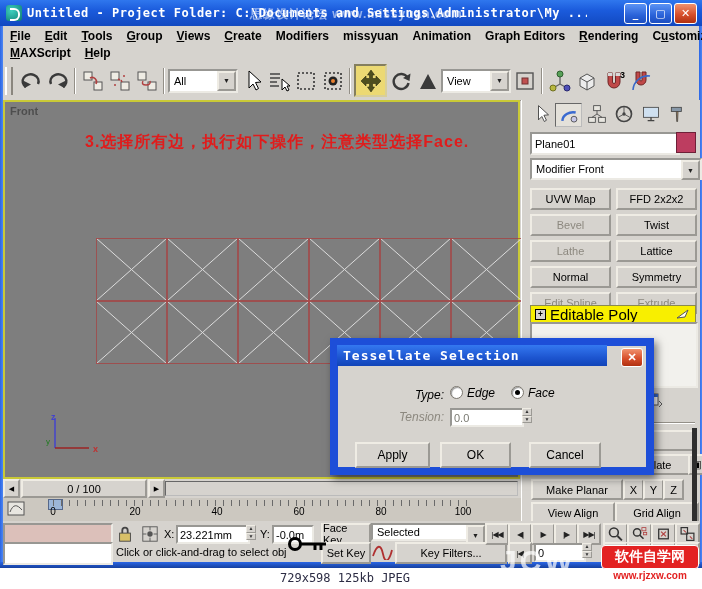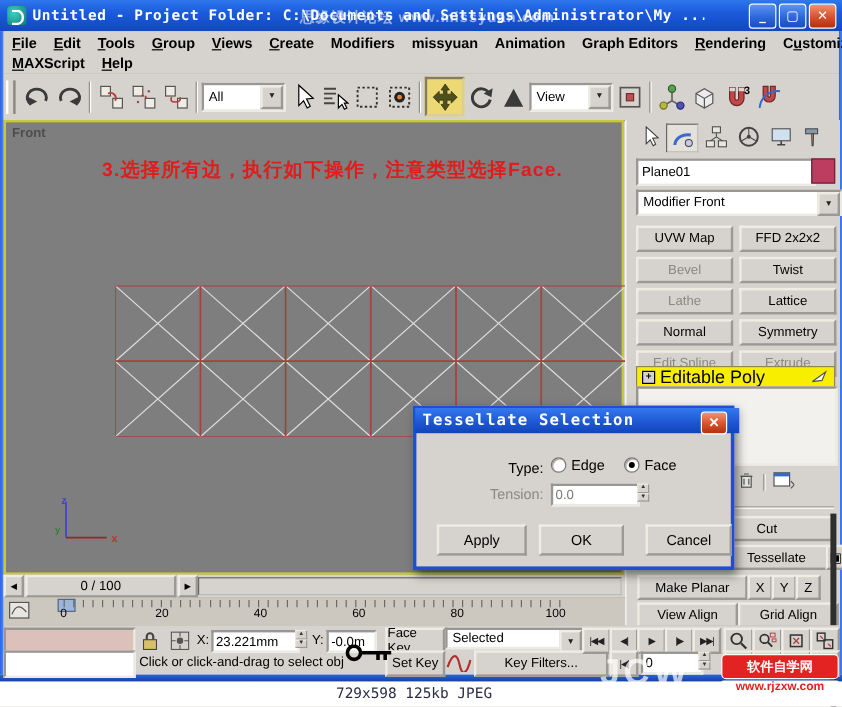"Tessellate Selection" #dialog { border: 3px solid #1d4ed8 -> 8px solid #1d4ed8; left: 344px -> 330px; width: 268px -> 324px }
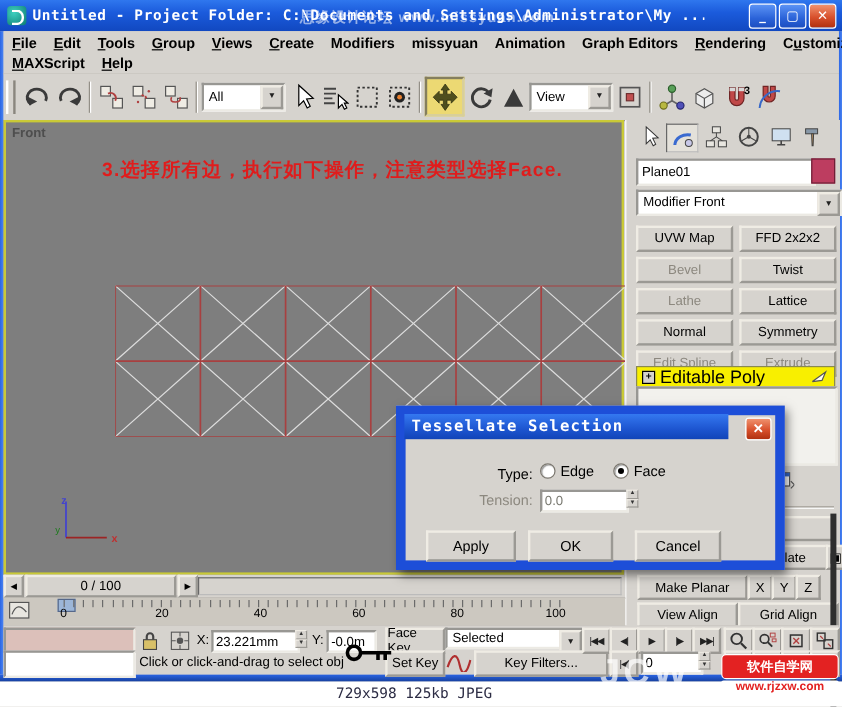"Type:" .dlg-row { font-style: none -> italic }
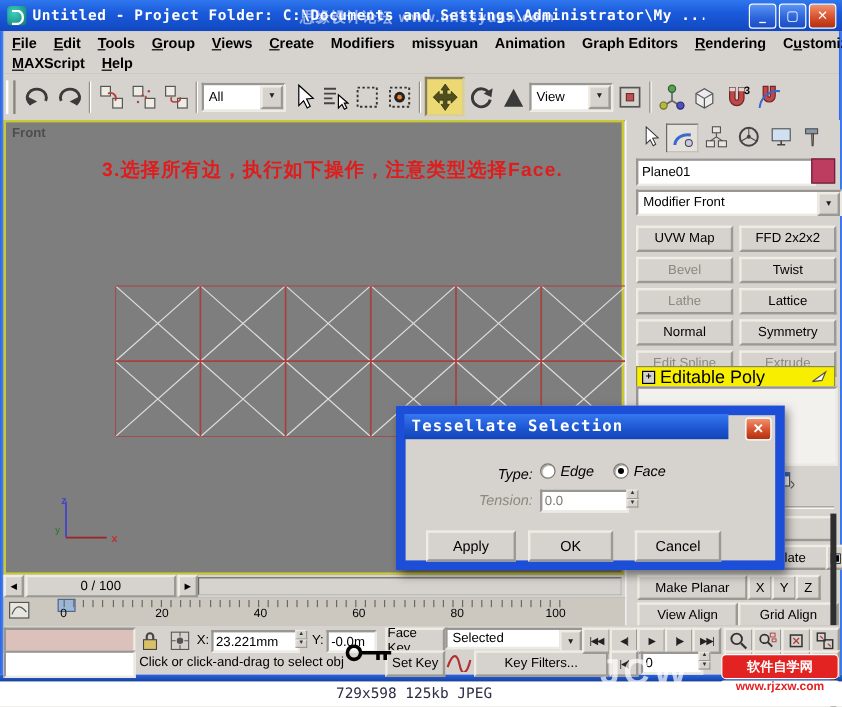"软件自学网" #logo-box { font-size: 11px -> 14px }
